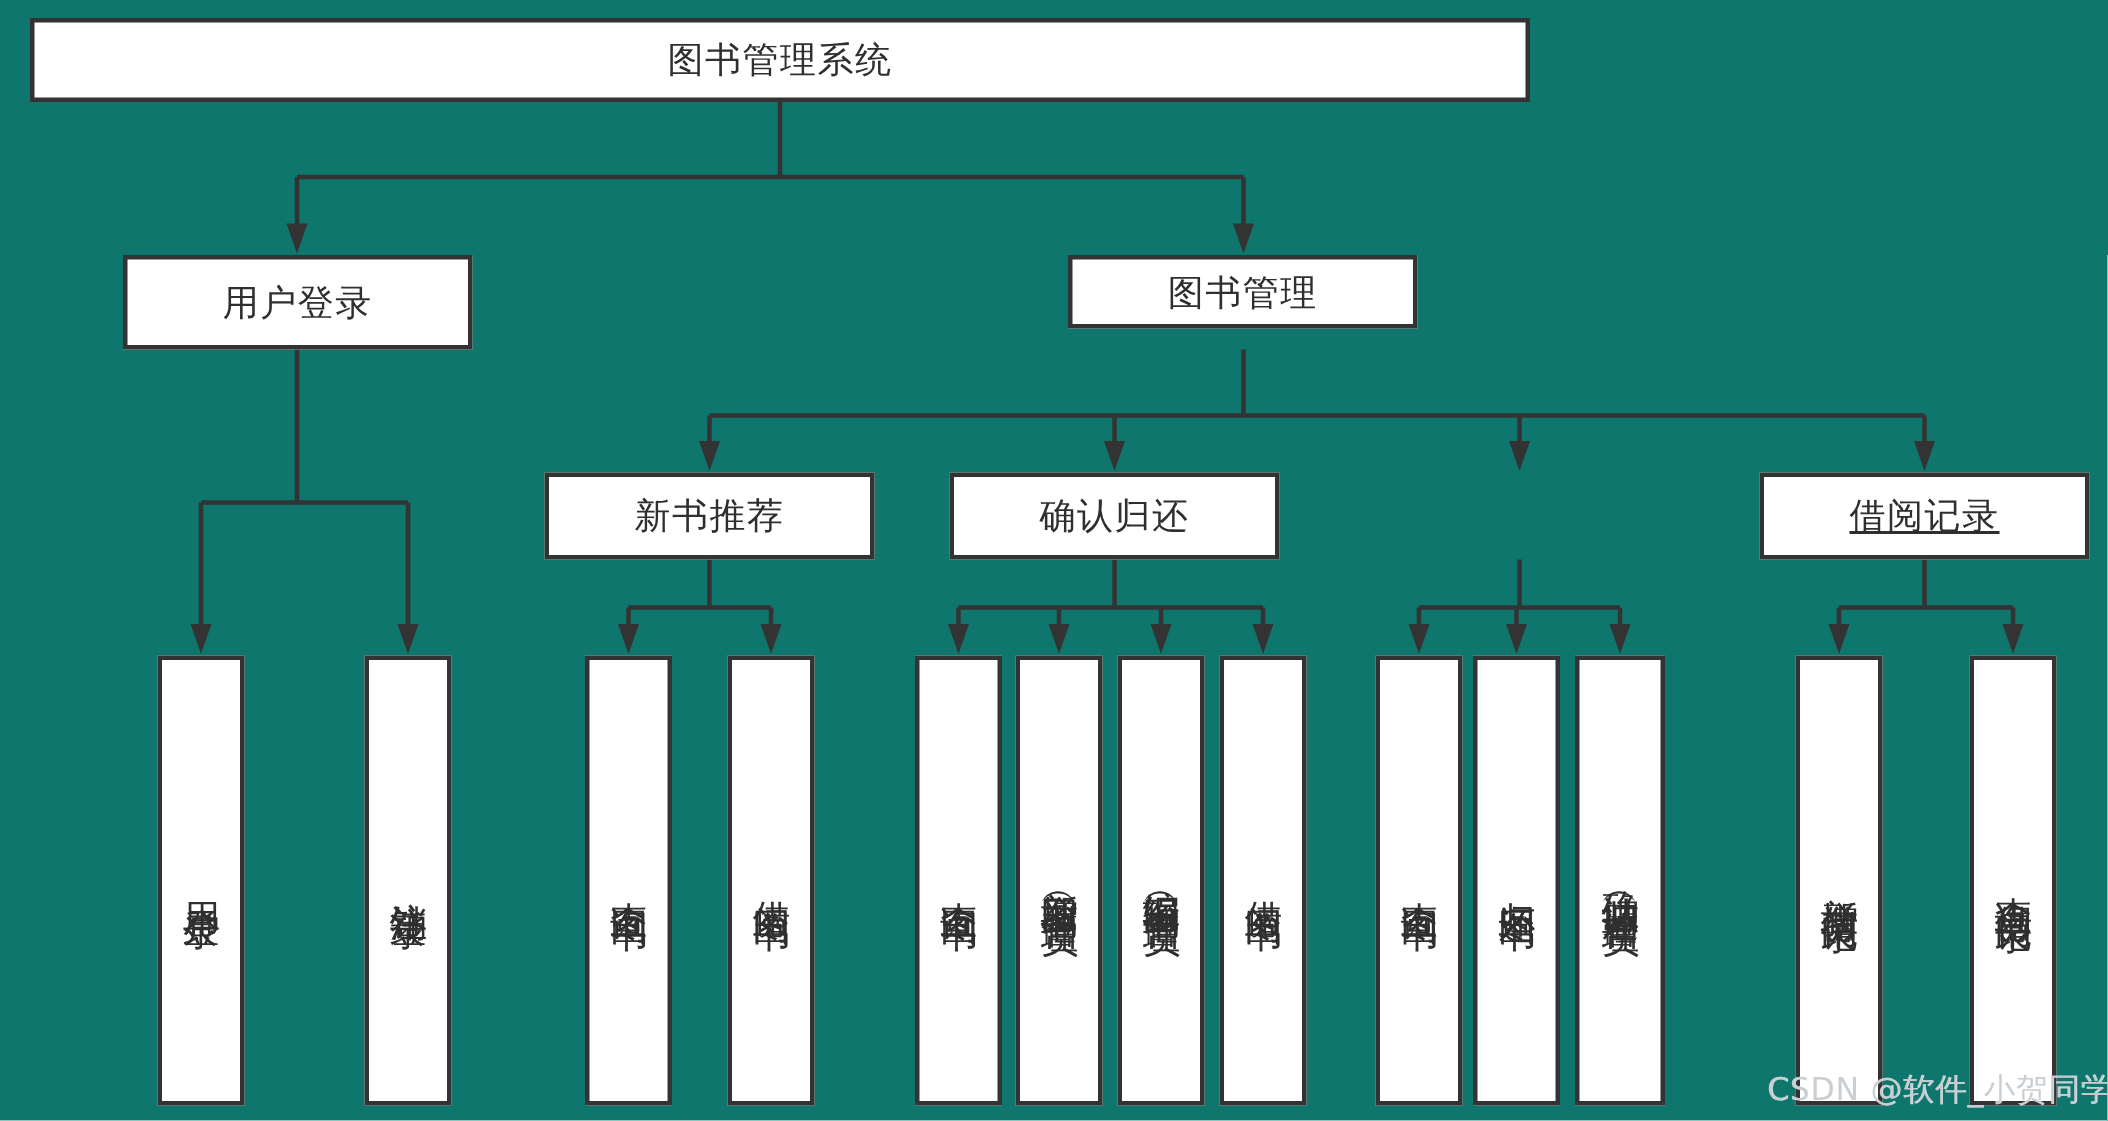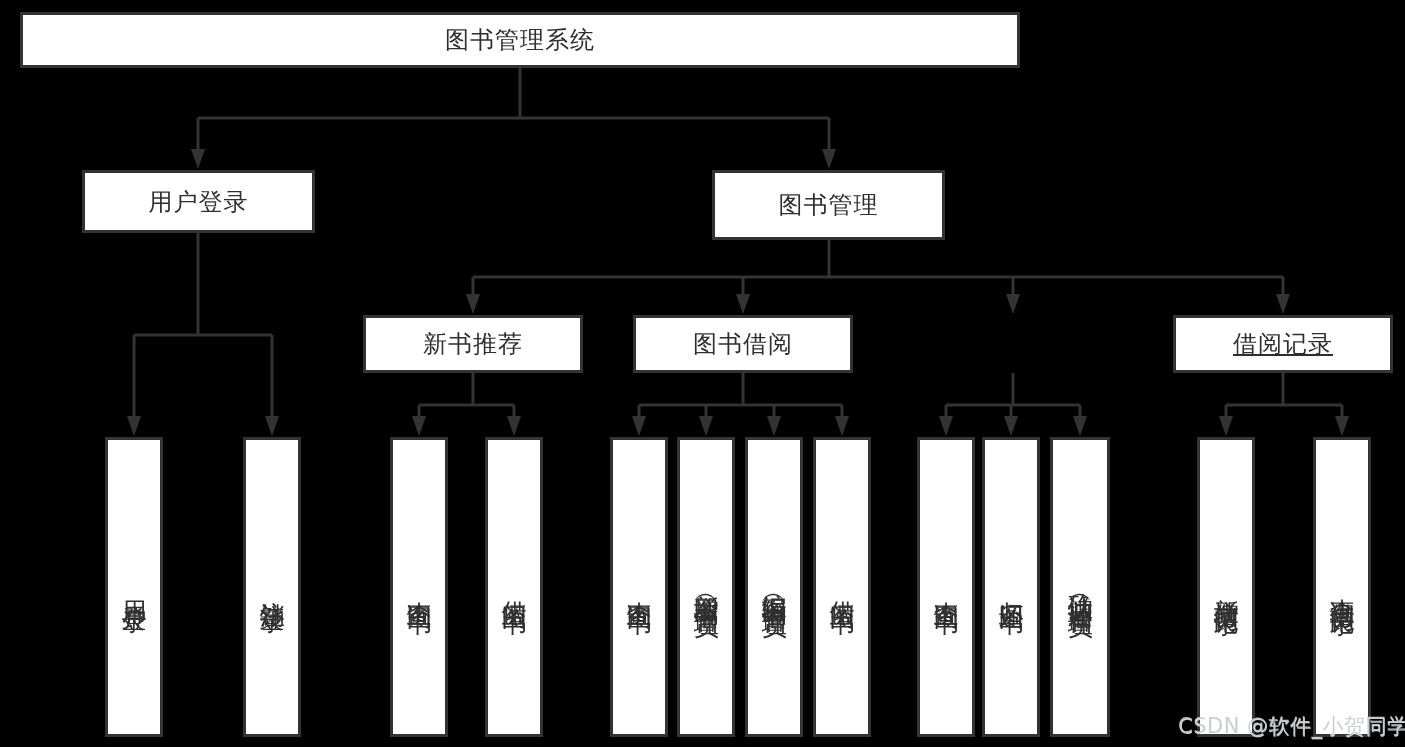"图书管理系统" .stage { background: #000000 -> #0f766e }
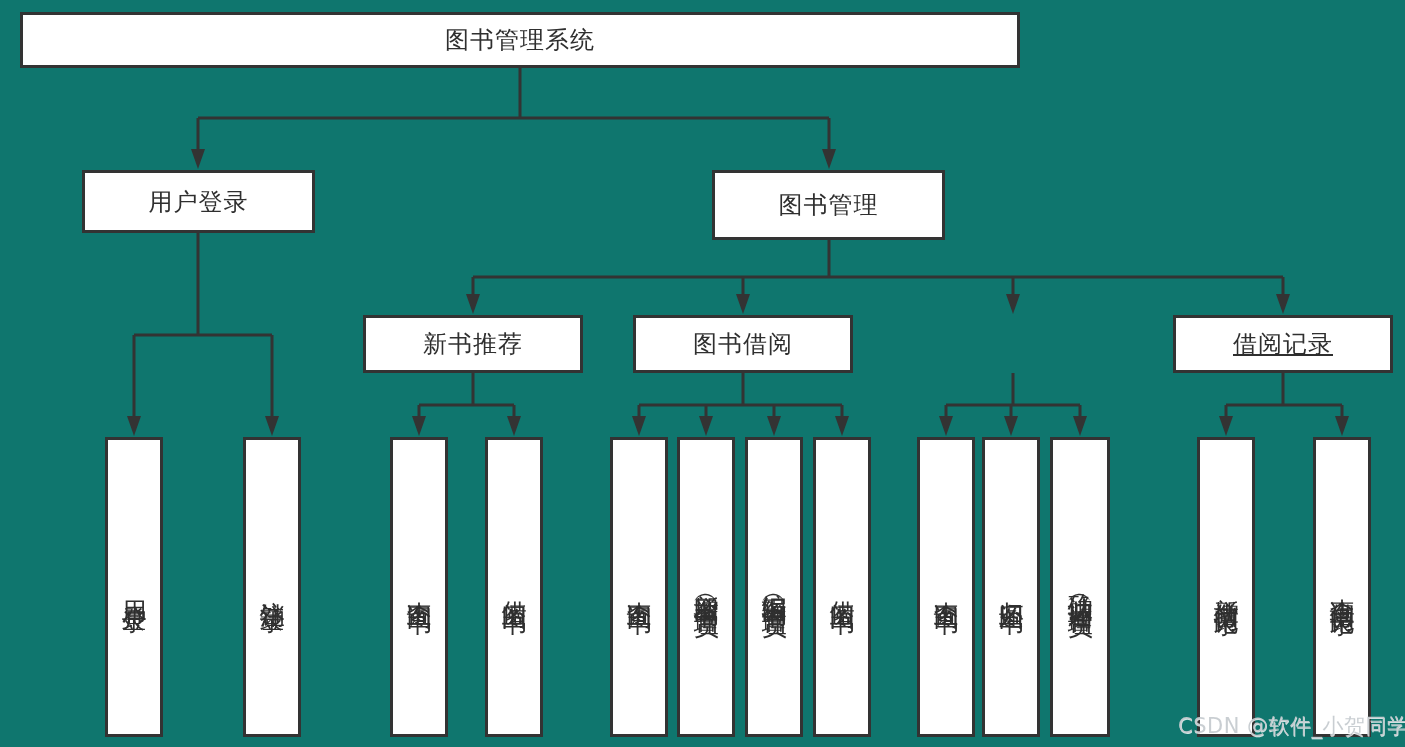"图书管理" div.node { height: 70px -> 49px }
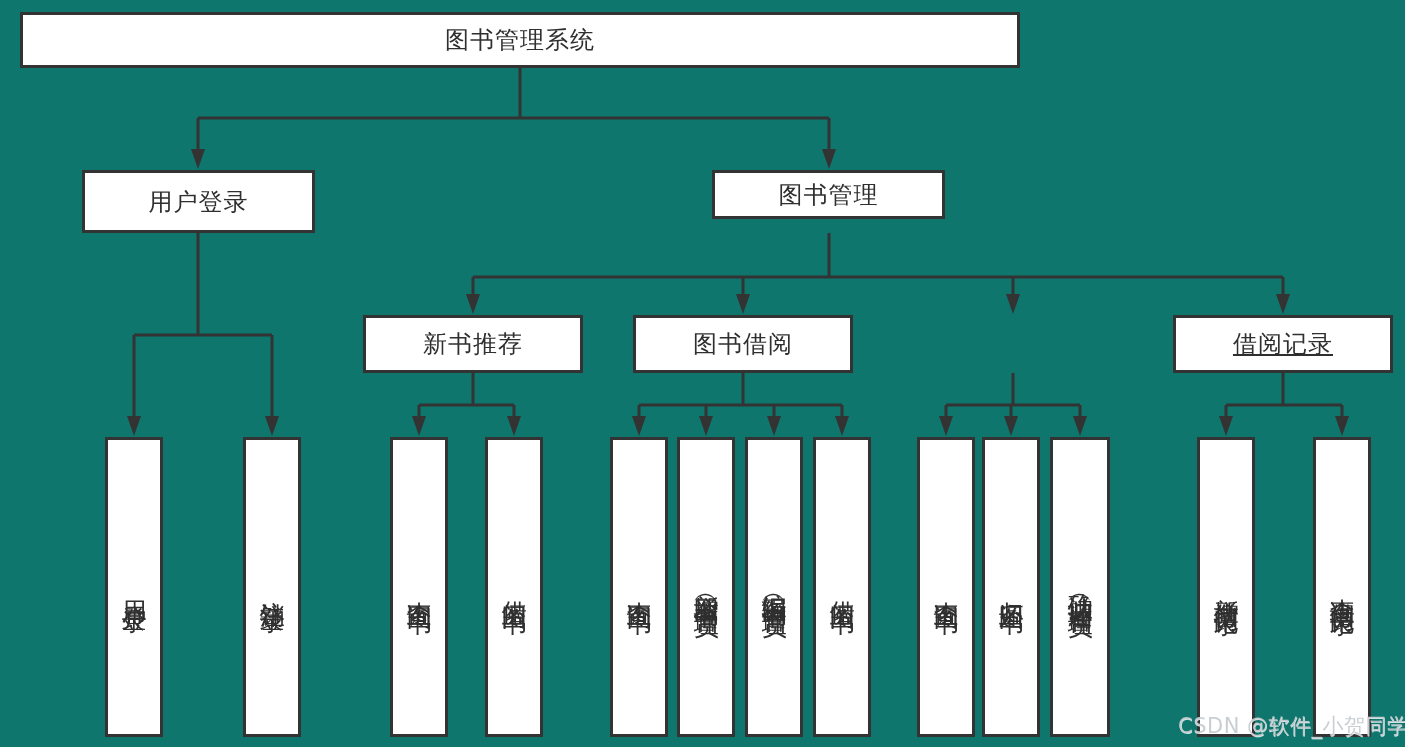"图书借阅" span { text: 图书借阅 -> 确认归还 }
